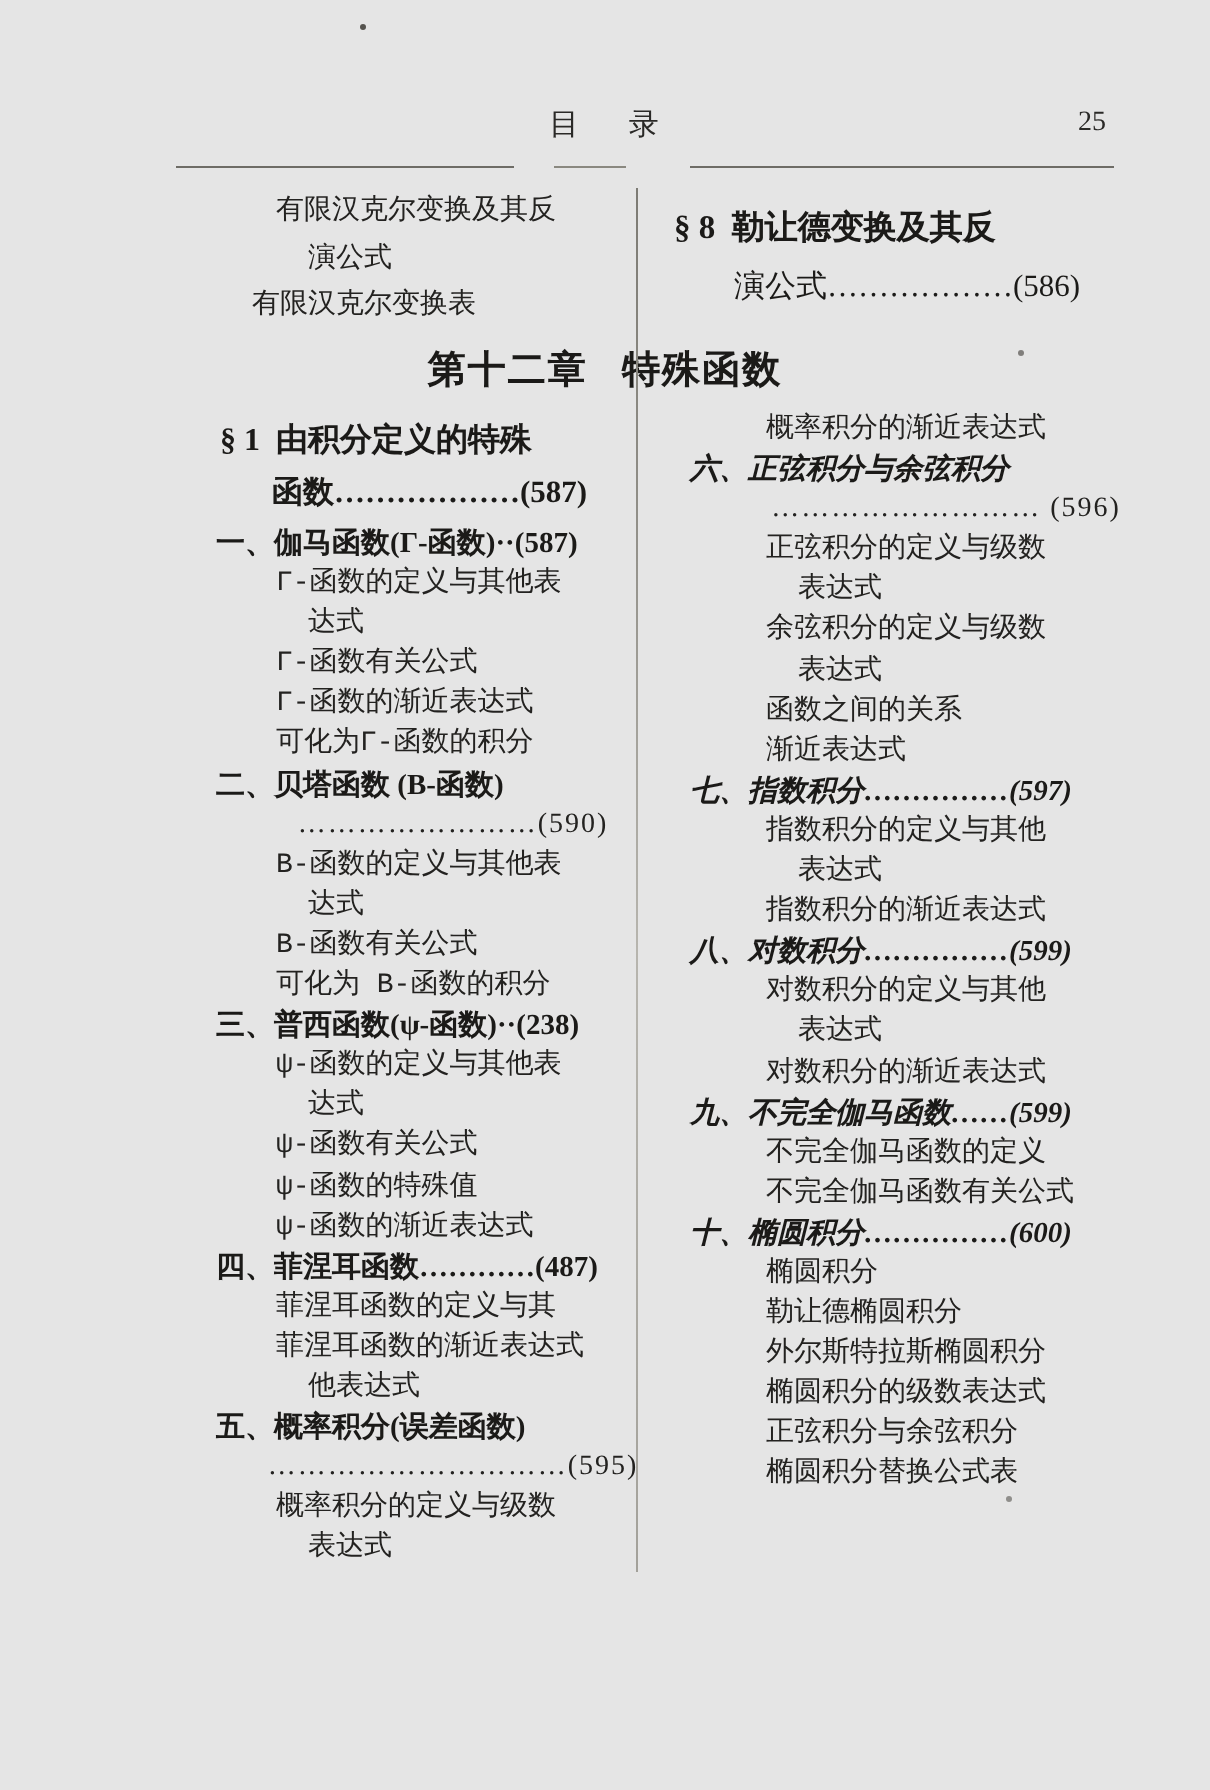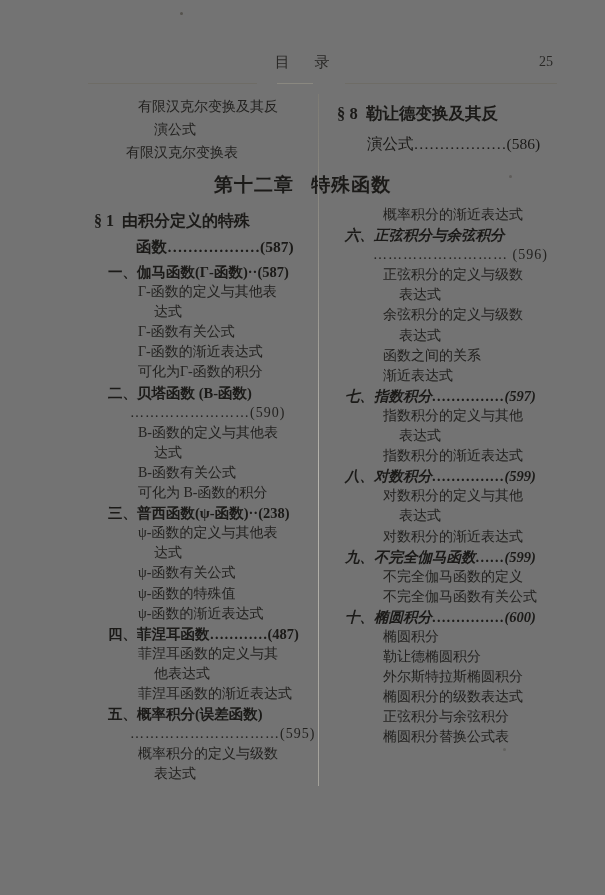"目 录" .page { background: #737373 -> #e5e5e5 }
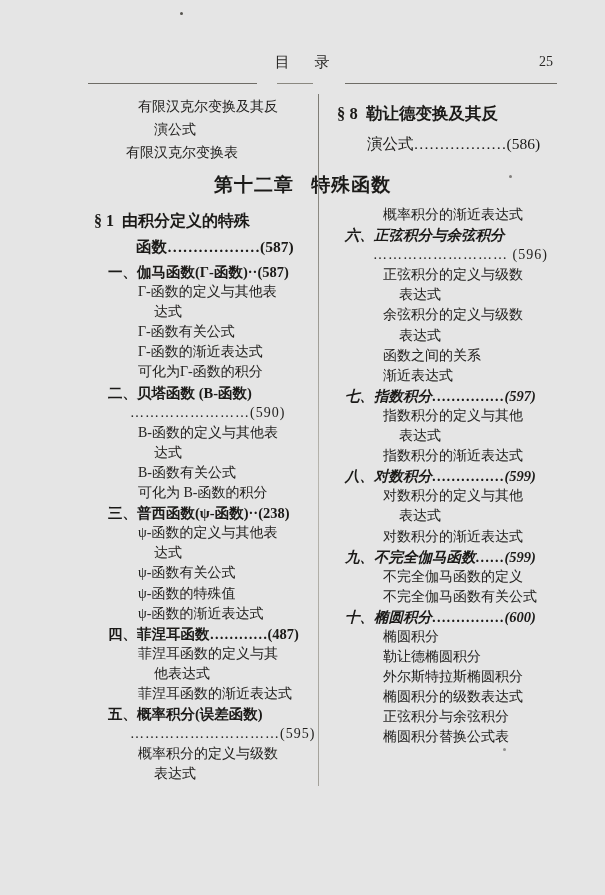"有限汉克尔变换及其反" .sub1 { font-family: none -> Liberation Mono, monospace }
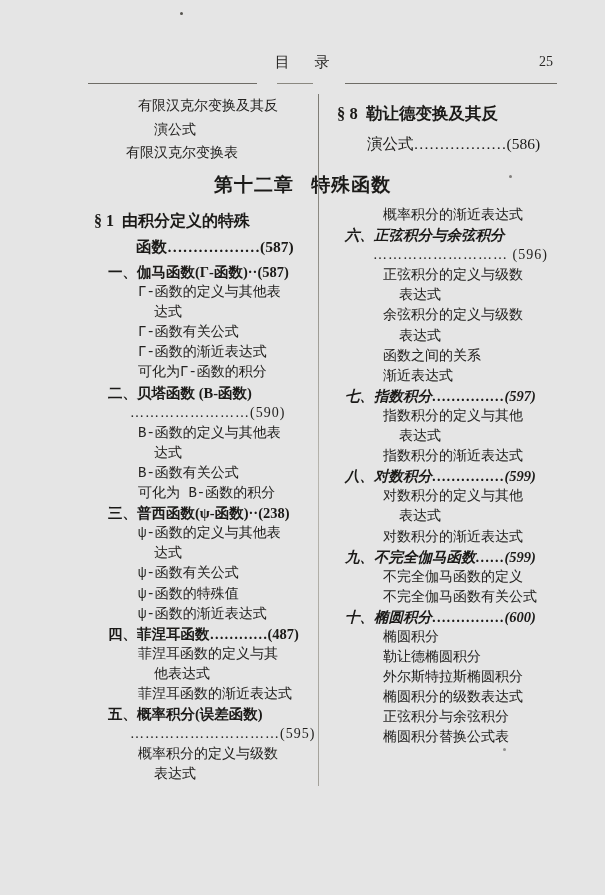"§ 1 由积分定义的特殊" .sec { margin-left: none -> 16px }
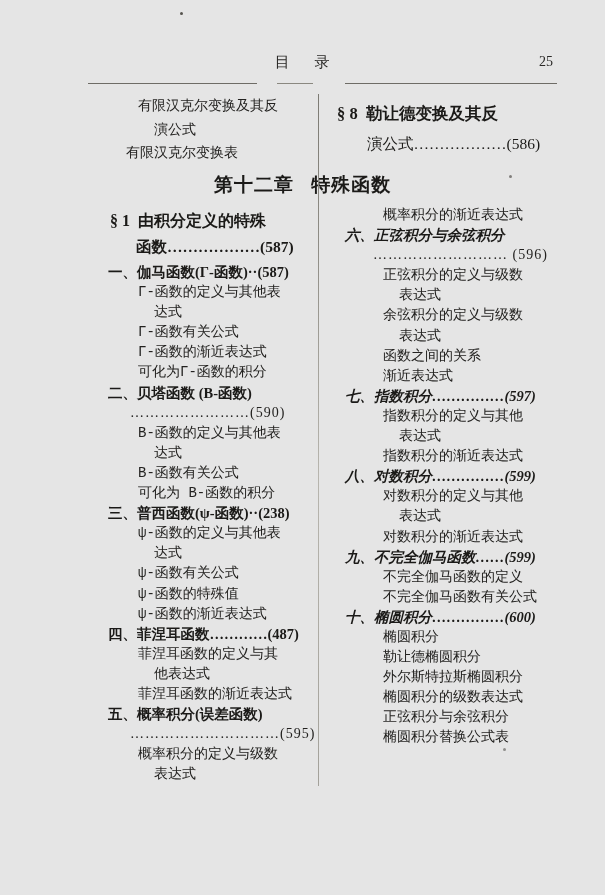"……………………… (596)" .dots { text-align: none -> center }
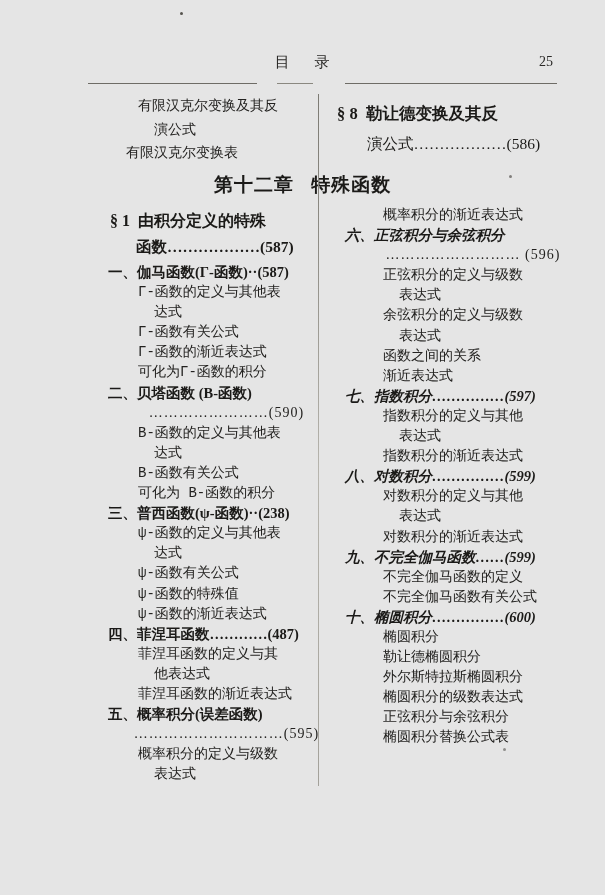"他表达式" div.line { order: before "菲涅耳函数的渐近表达式" -> after "菲涅耳函数的渐近表达式" }
